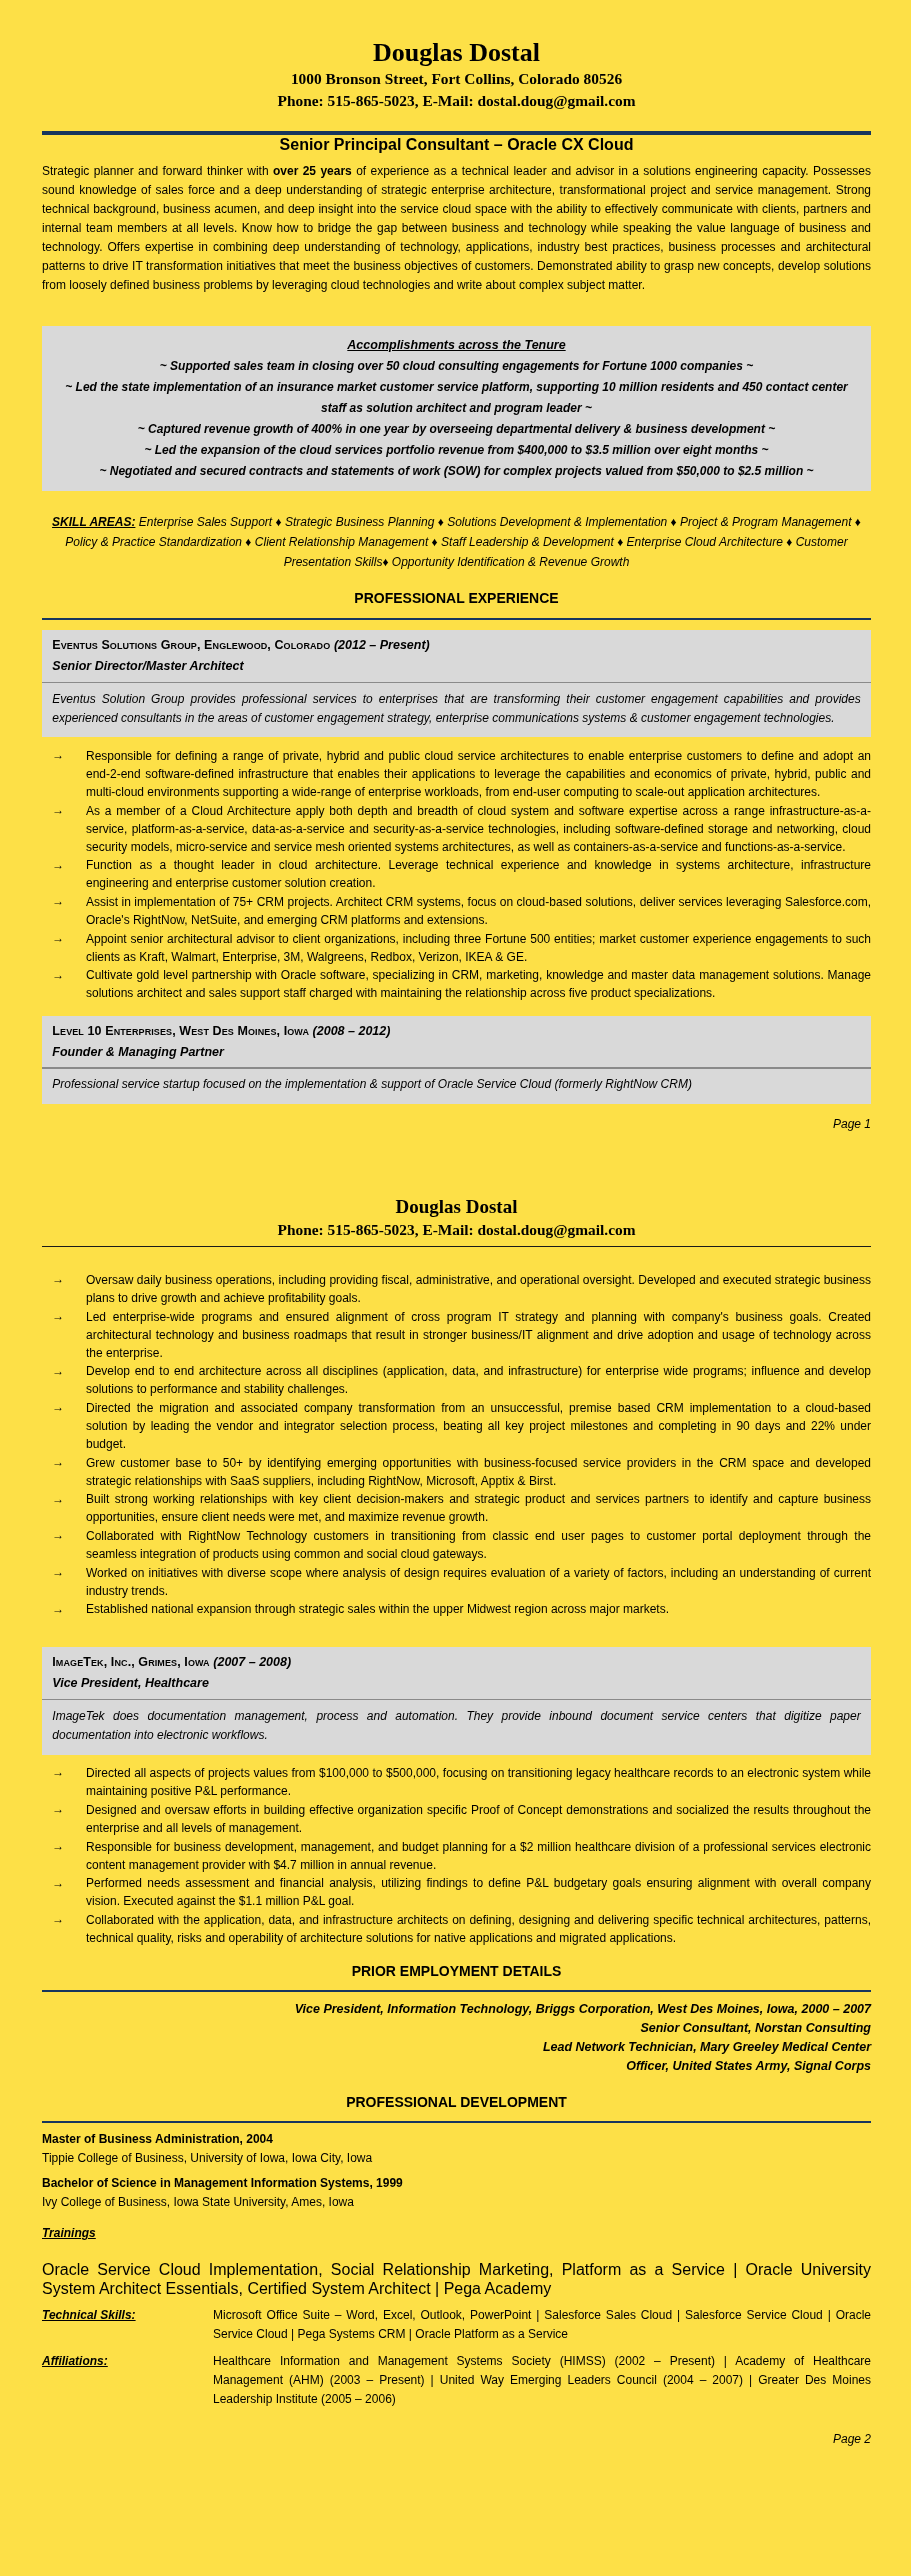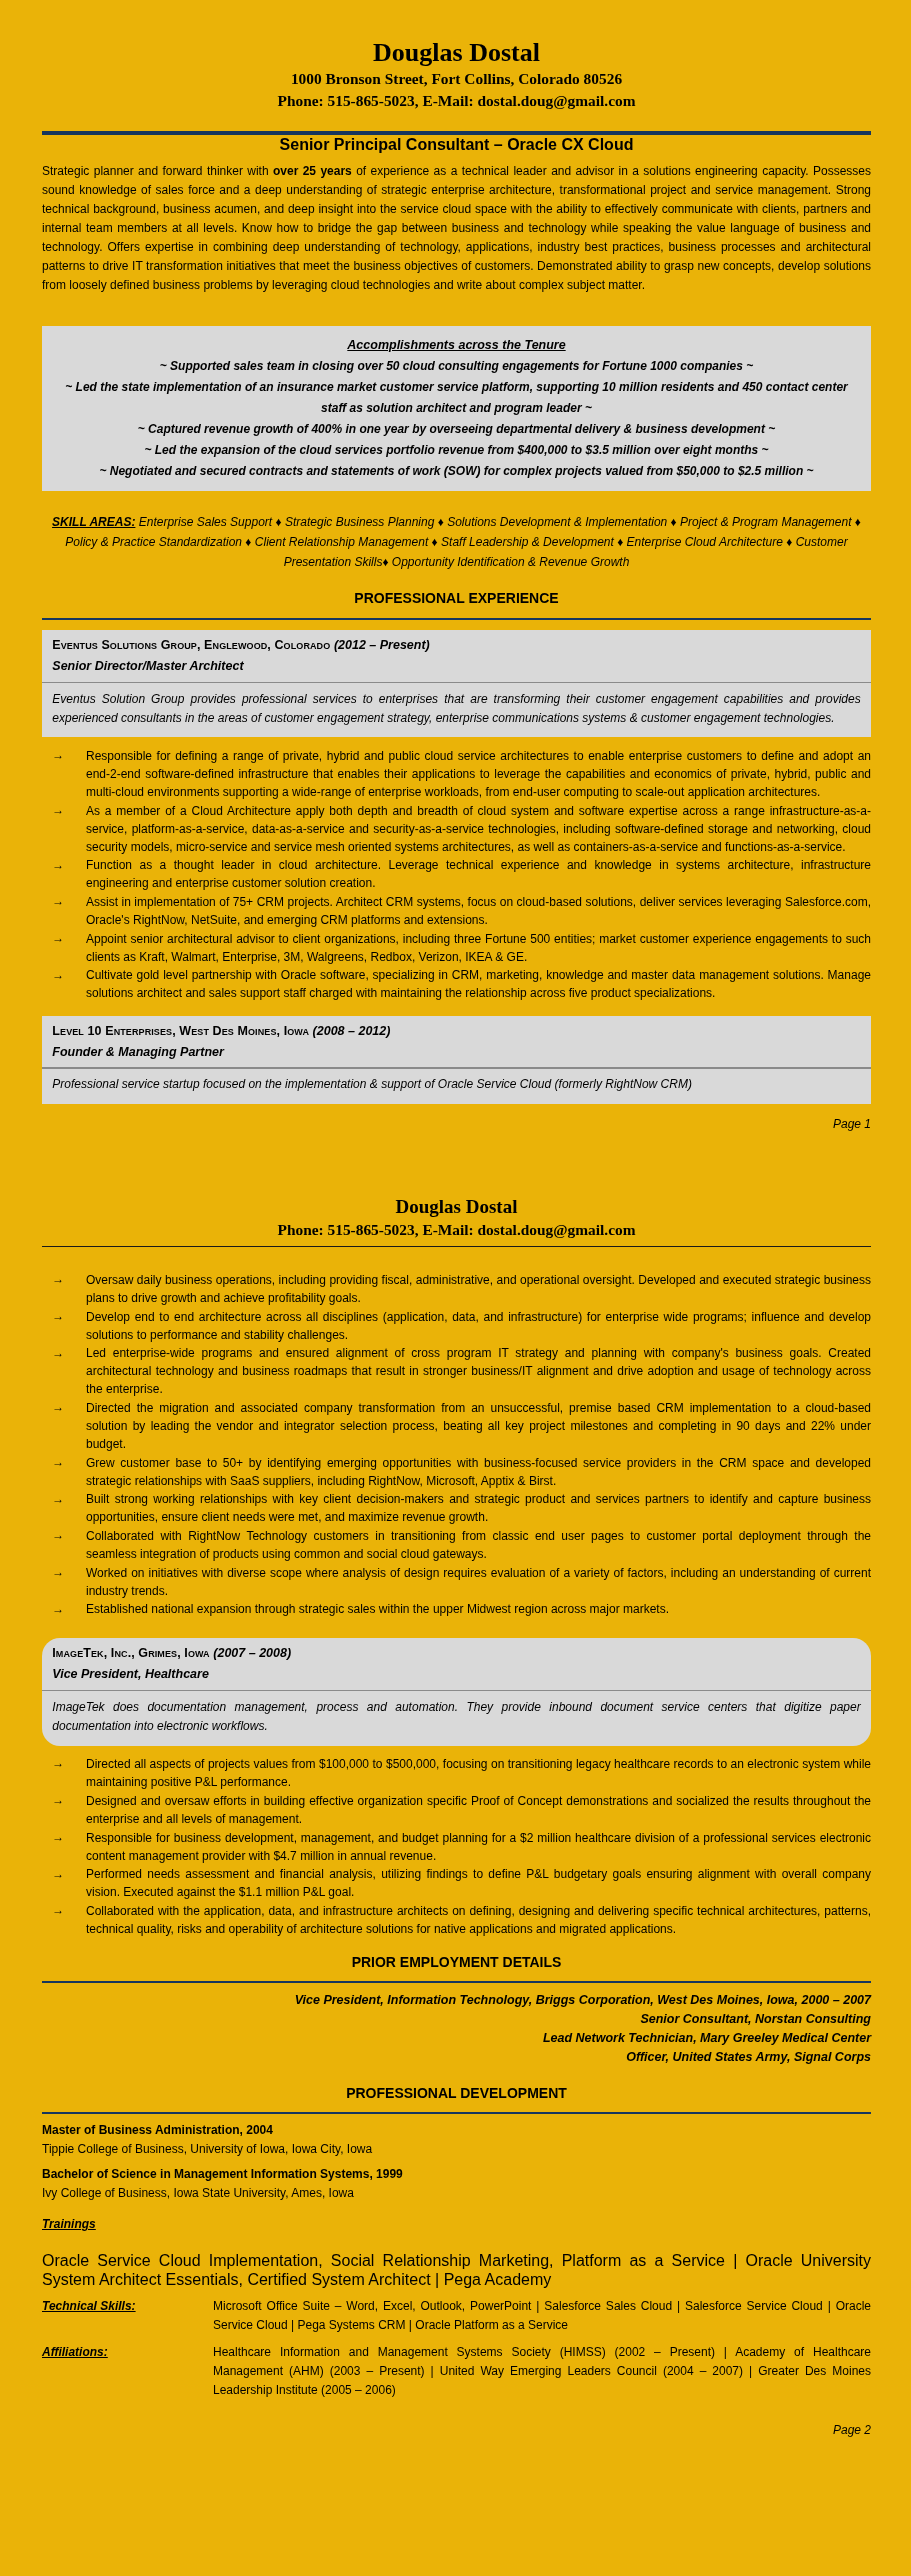"Douglas Dostal" .page-wrap { background: #eab308 -> #fde047 }
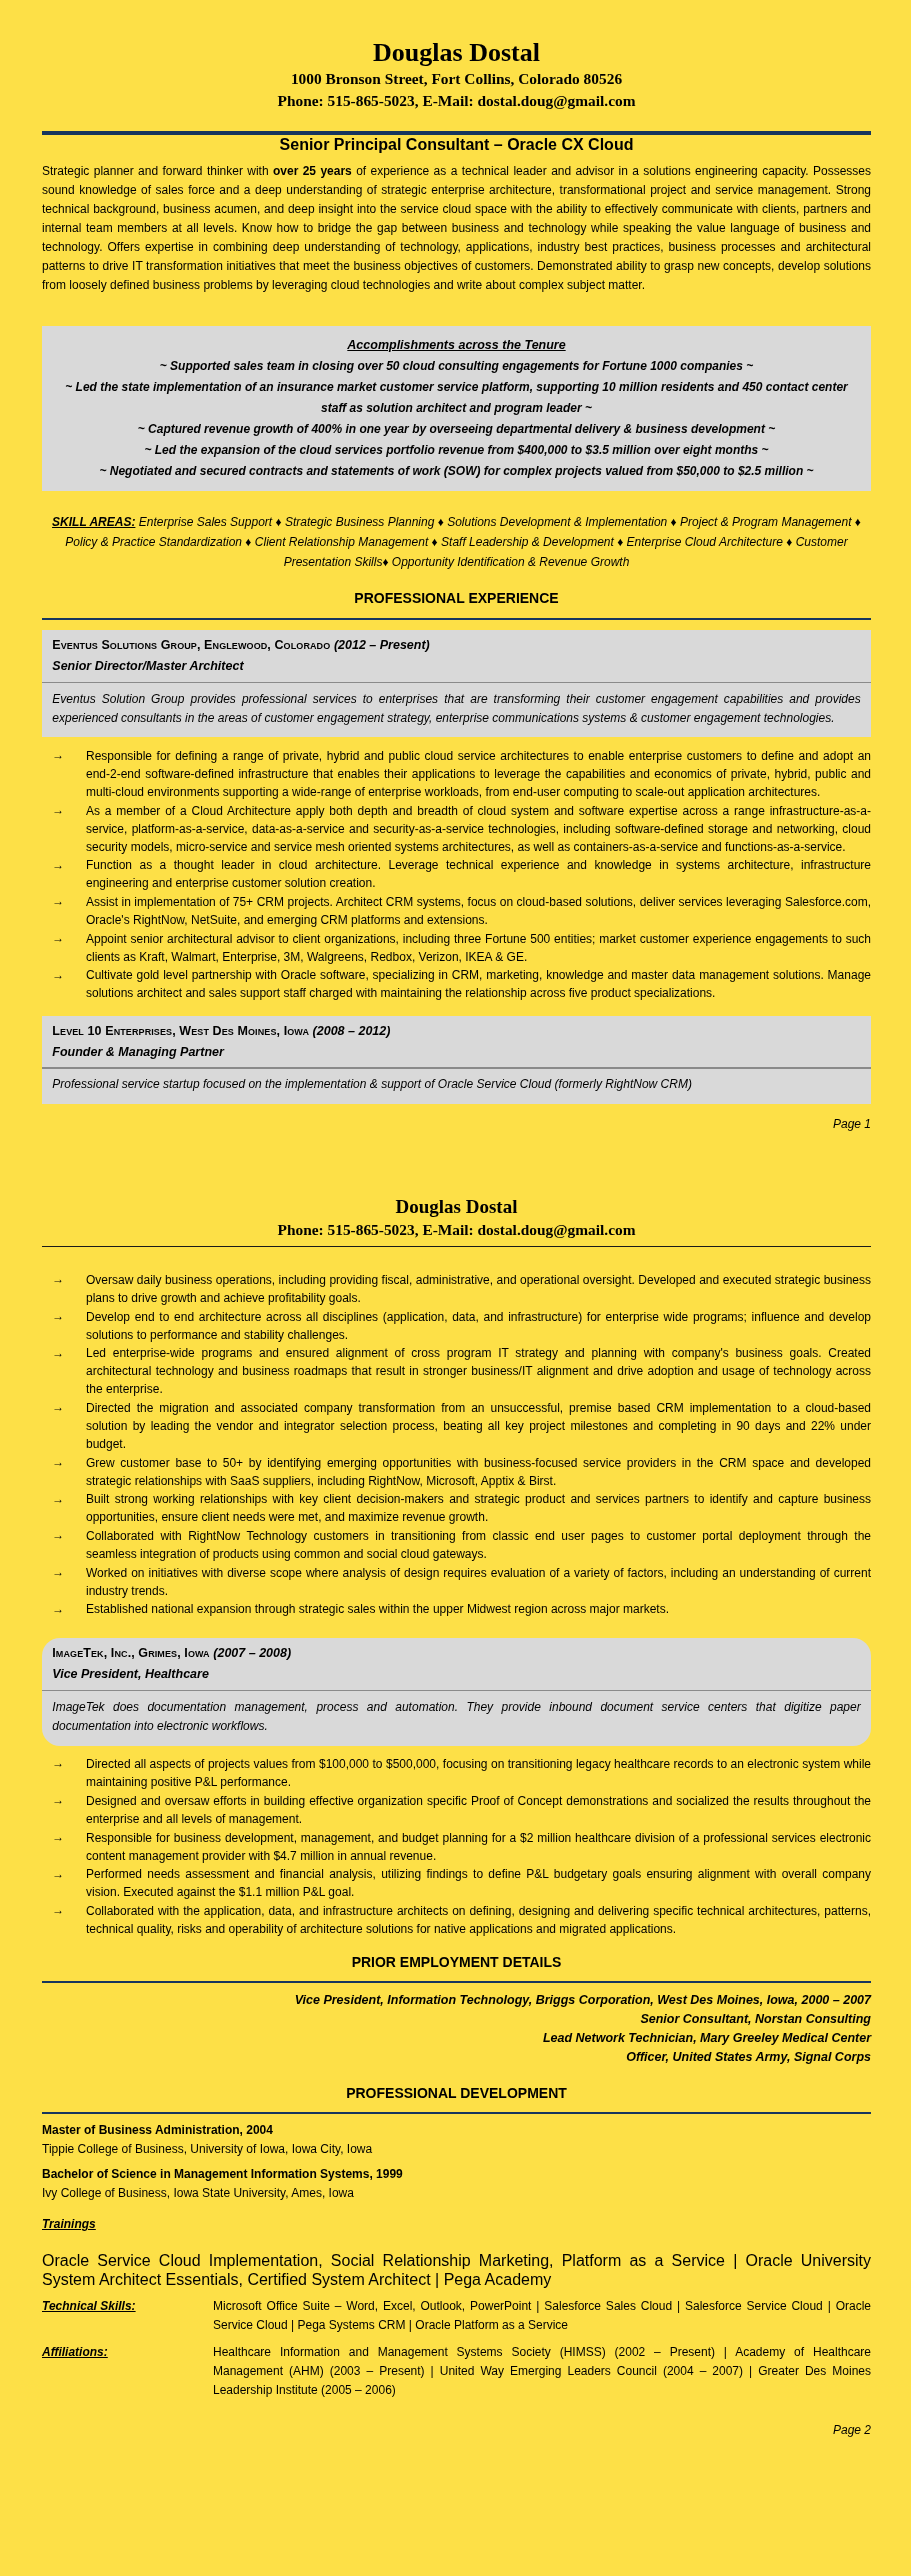"Develop end to end architecture" li { order: before "Led enterprise-wide programs and ensured" -> after "Led enterprise-wide programs and ensured" }
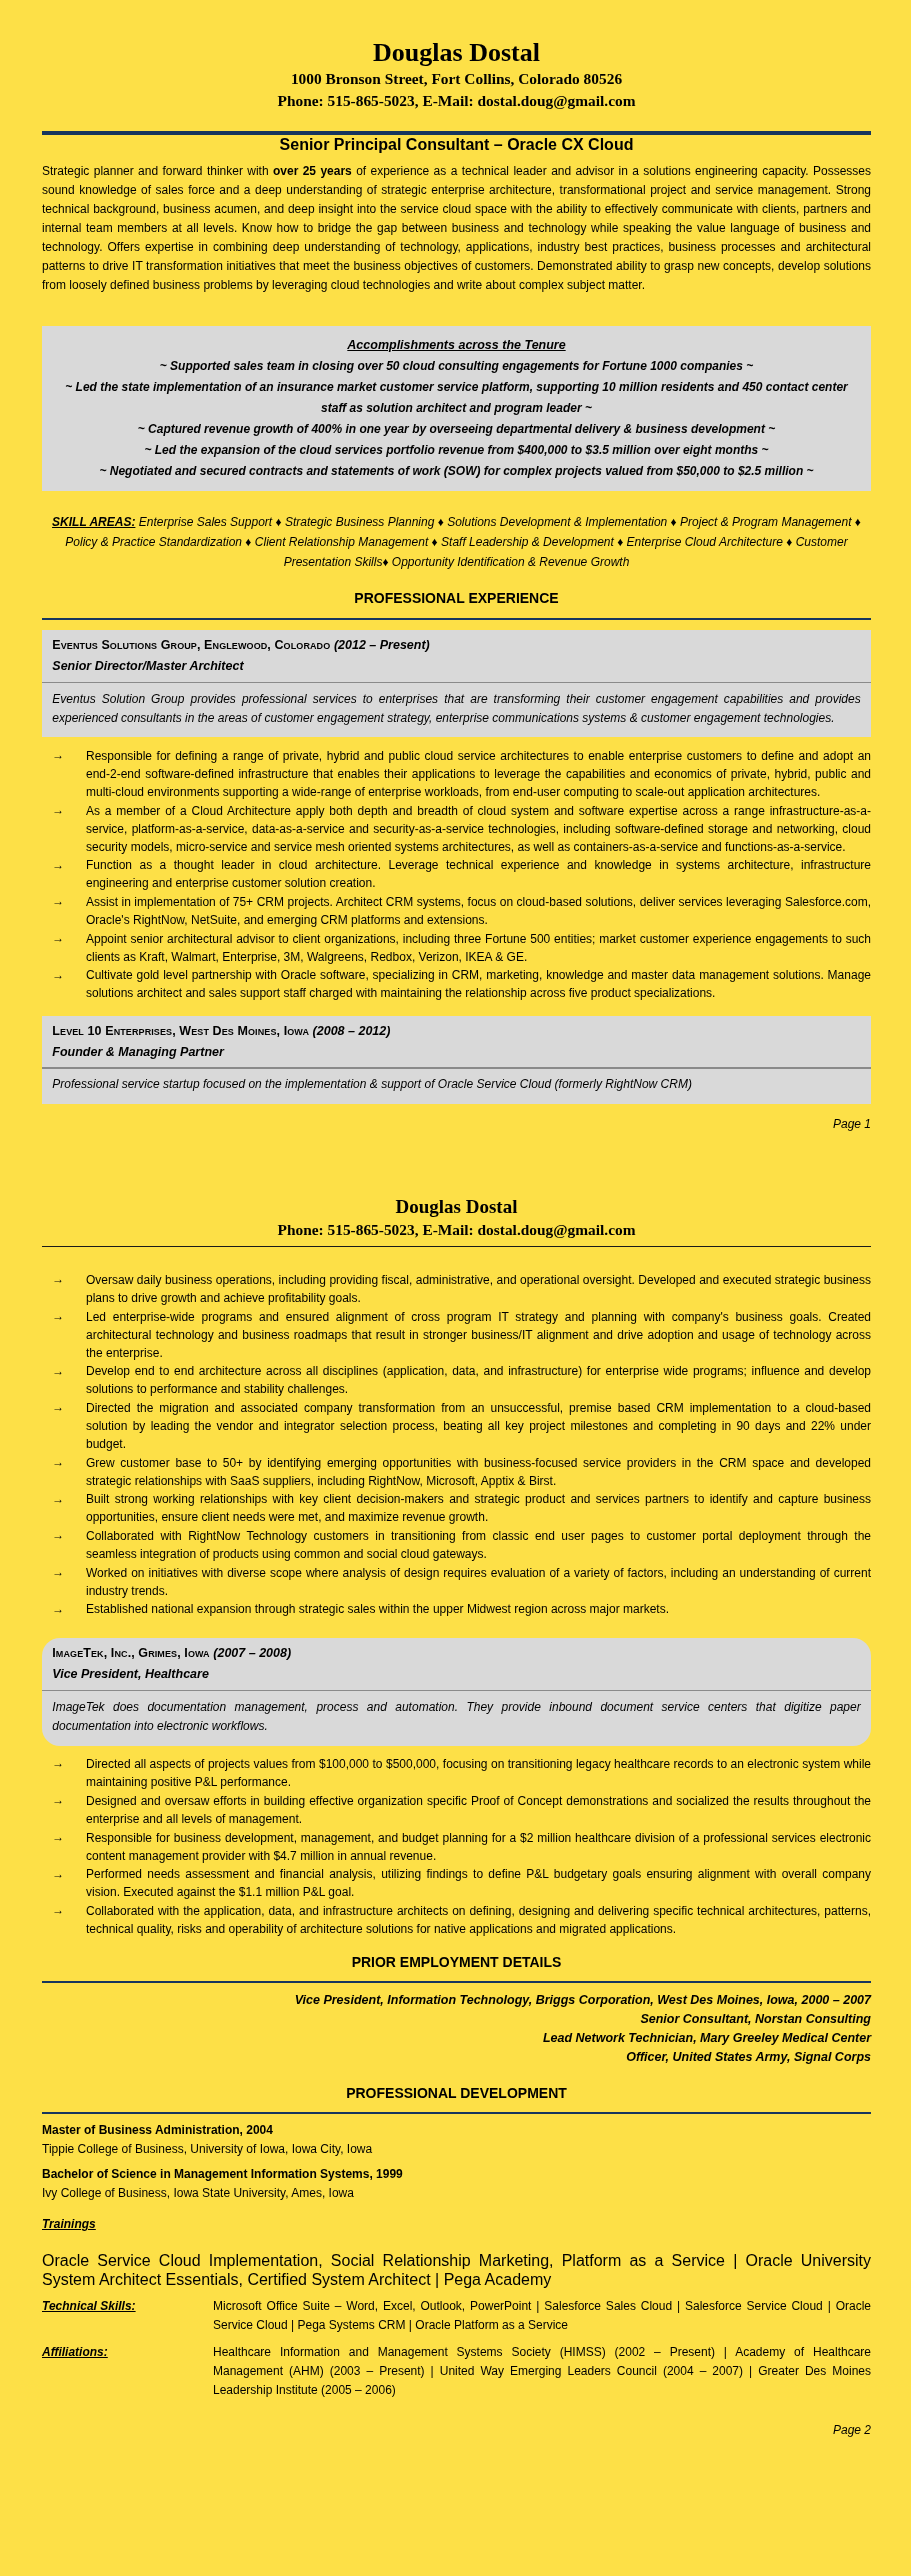"ImageTek, Inc., Grimes, Iowa (2007" div.job-box { border-radius: 18px -> none; margin-top: 20px -> 29px }
